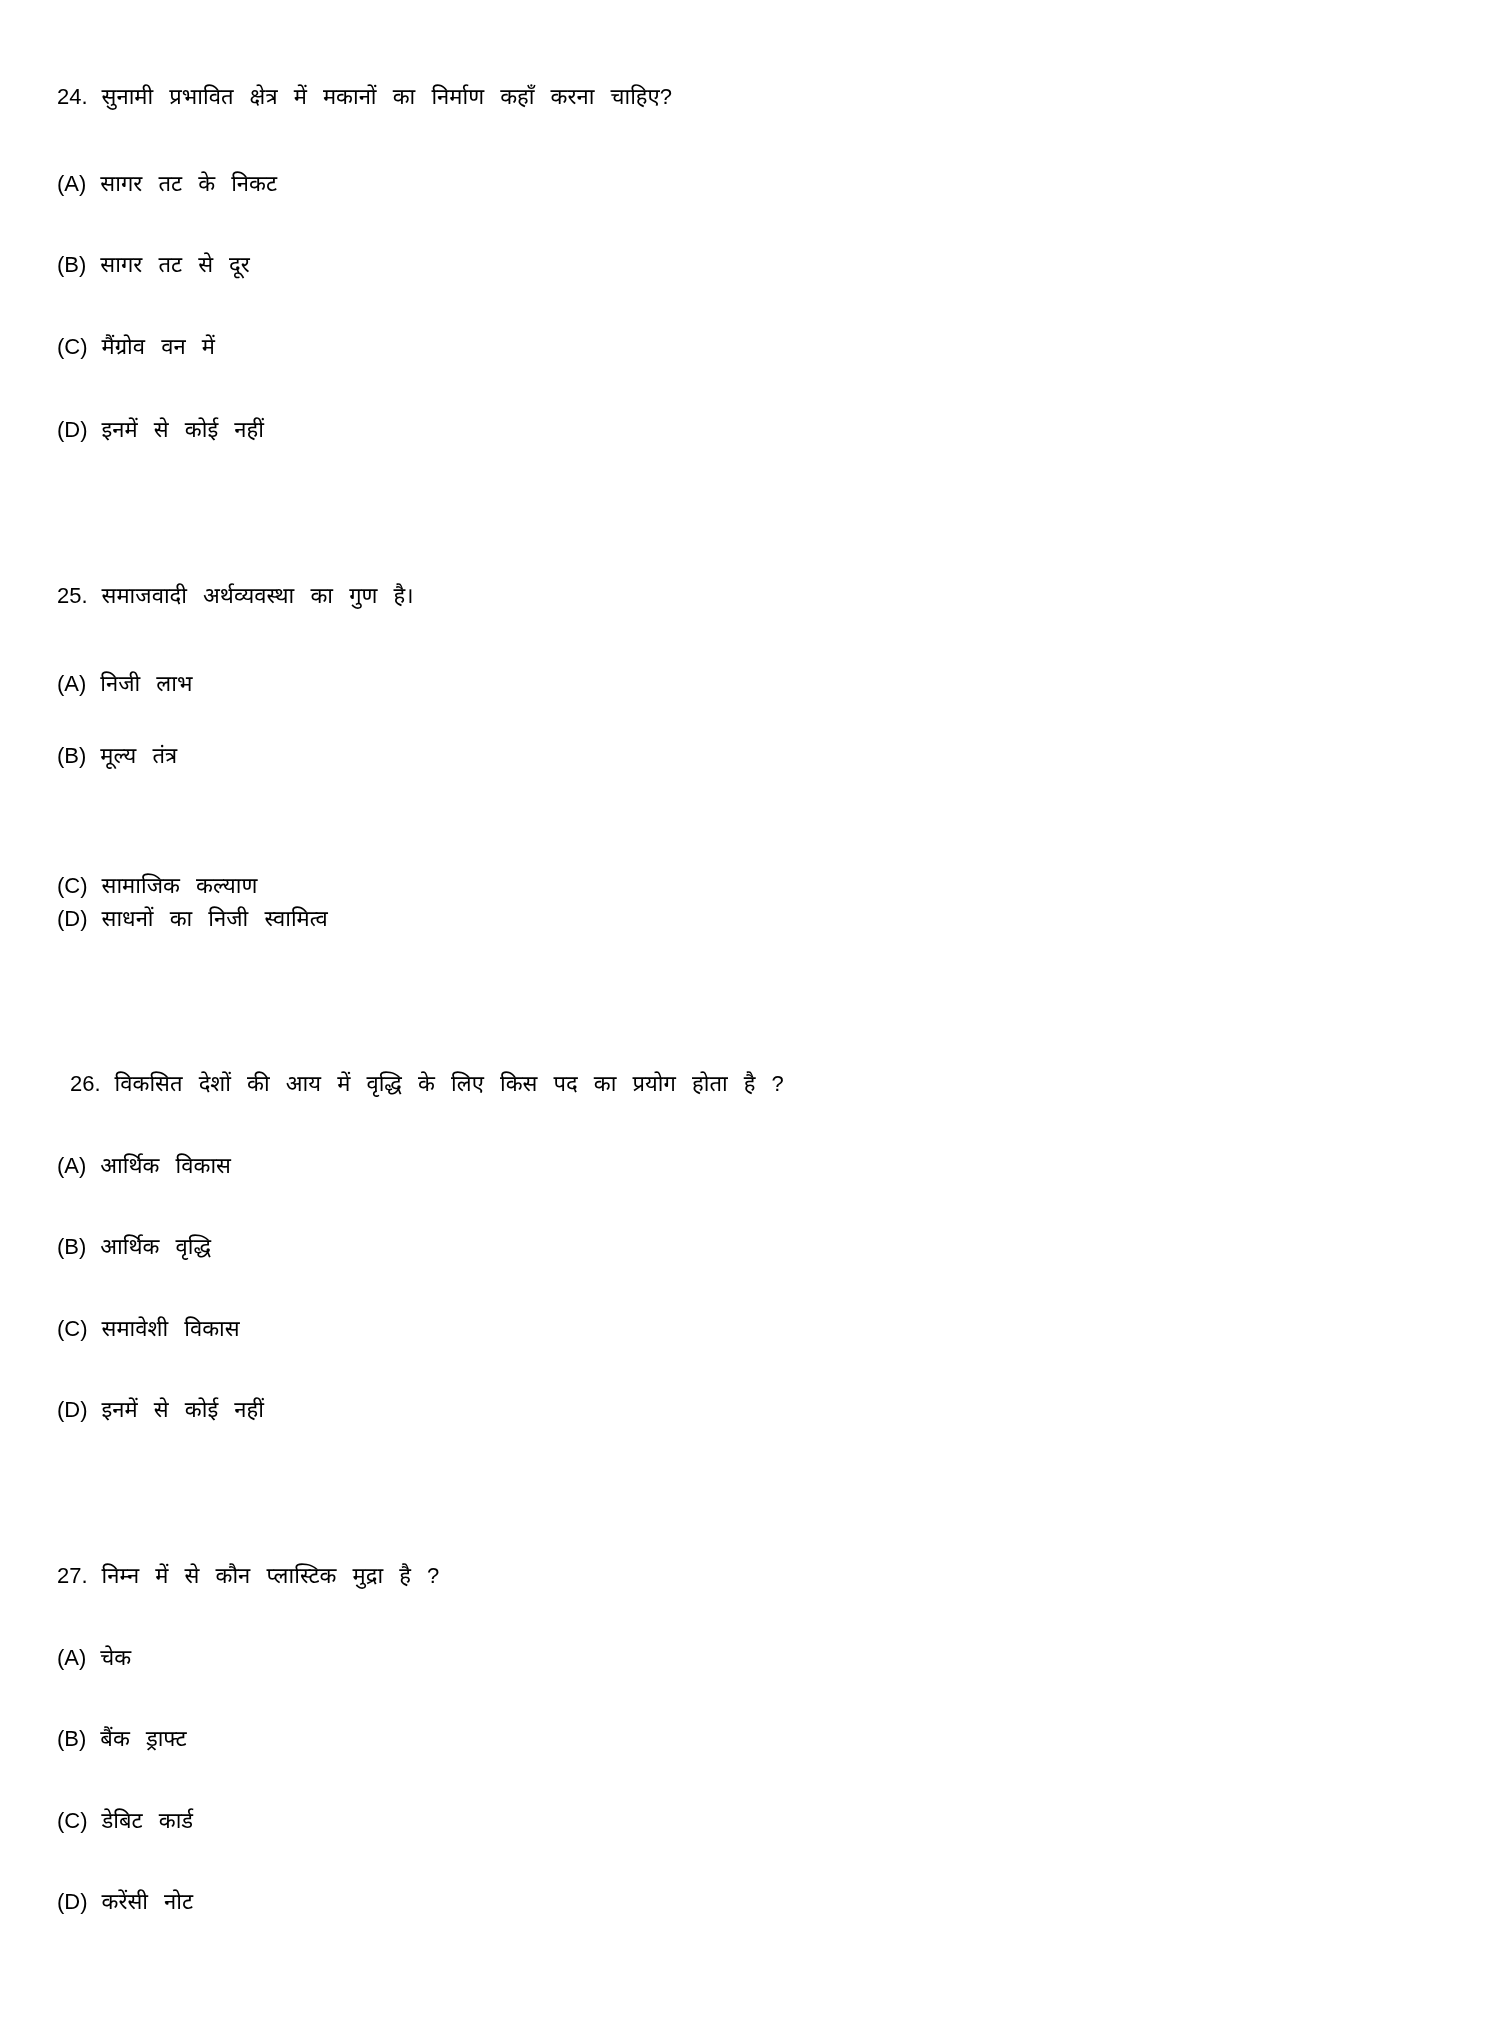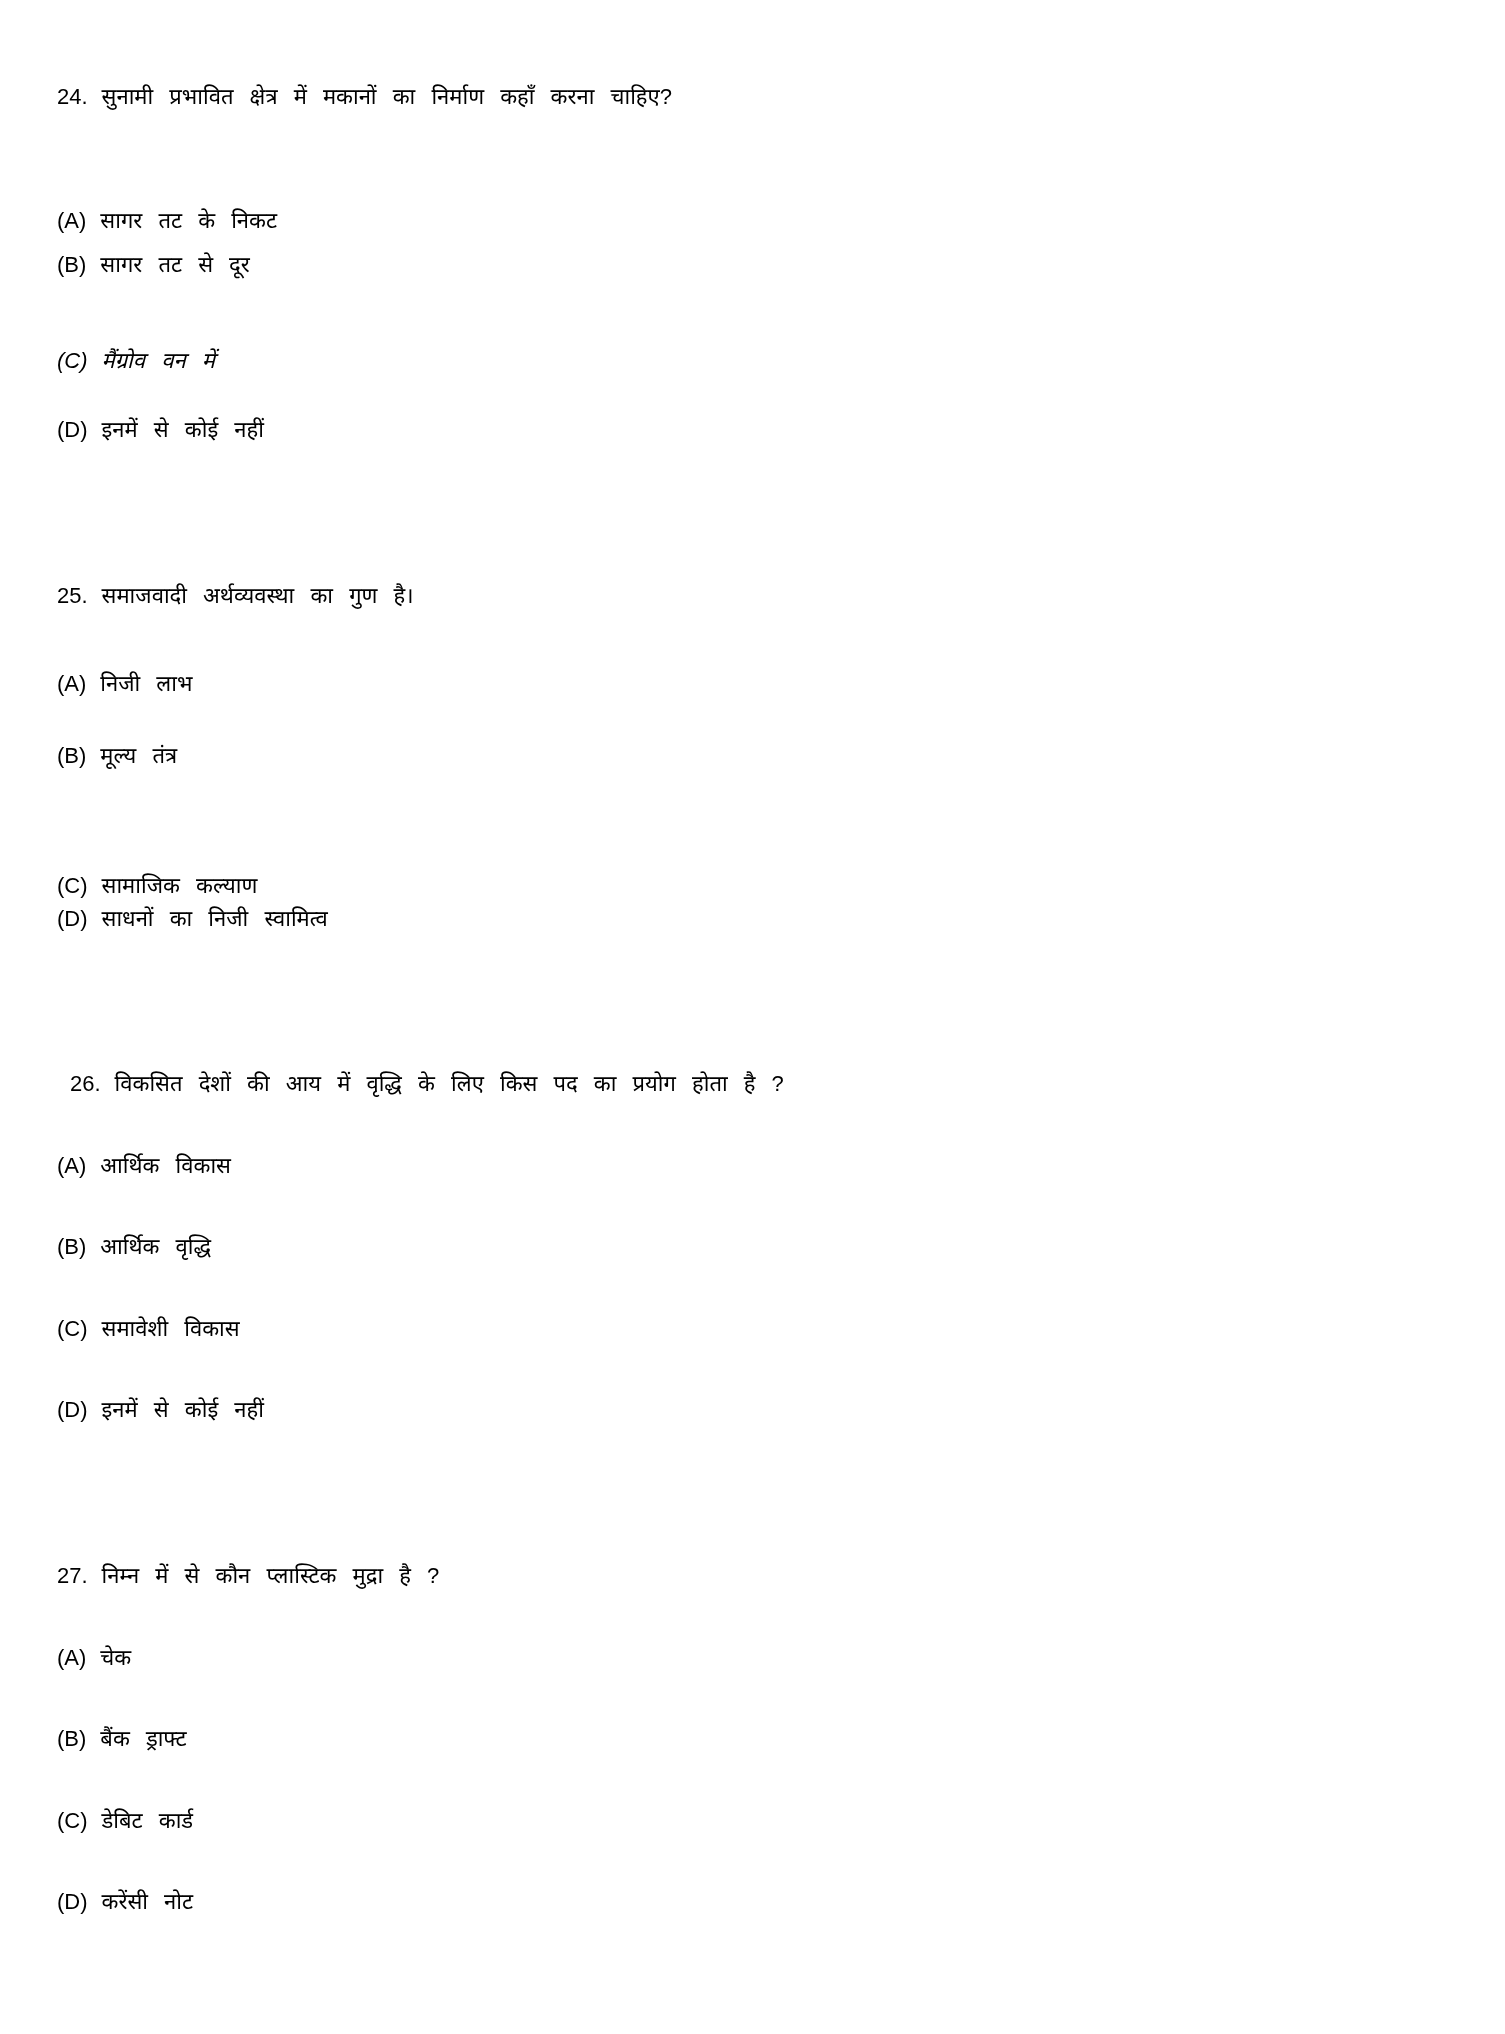"(A) सागर तट के निकट" div.line { margin-top: 37px -> none }
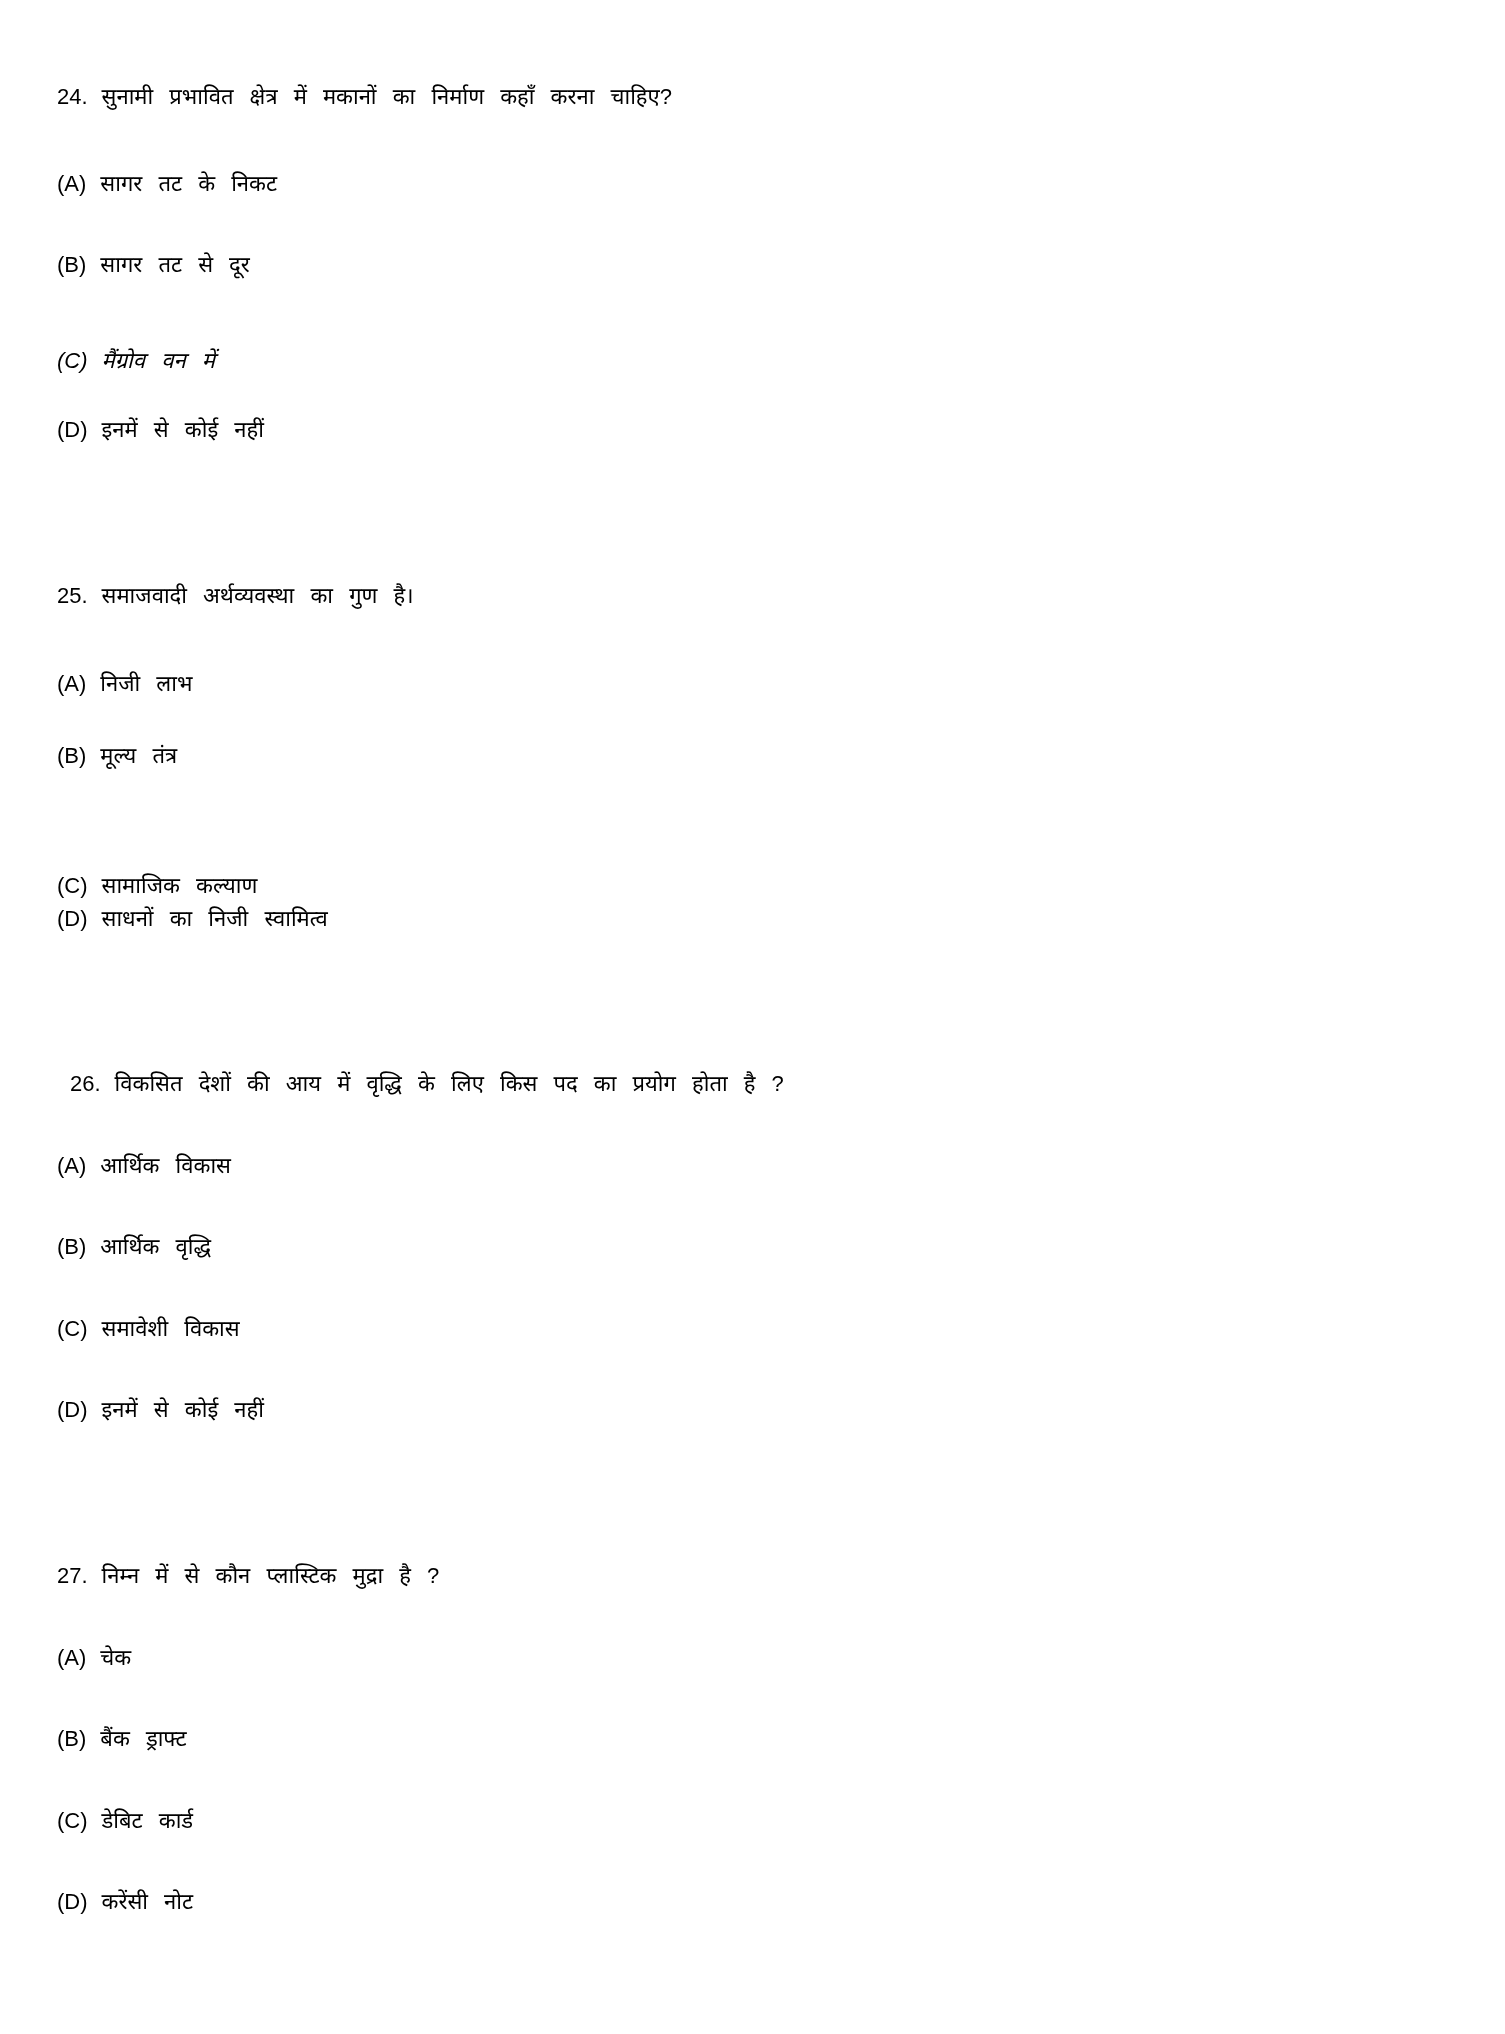"(C) मैंग्रोव वन में" div.line { font-style: italic -> none; top: 336px -> 322px }
